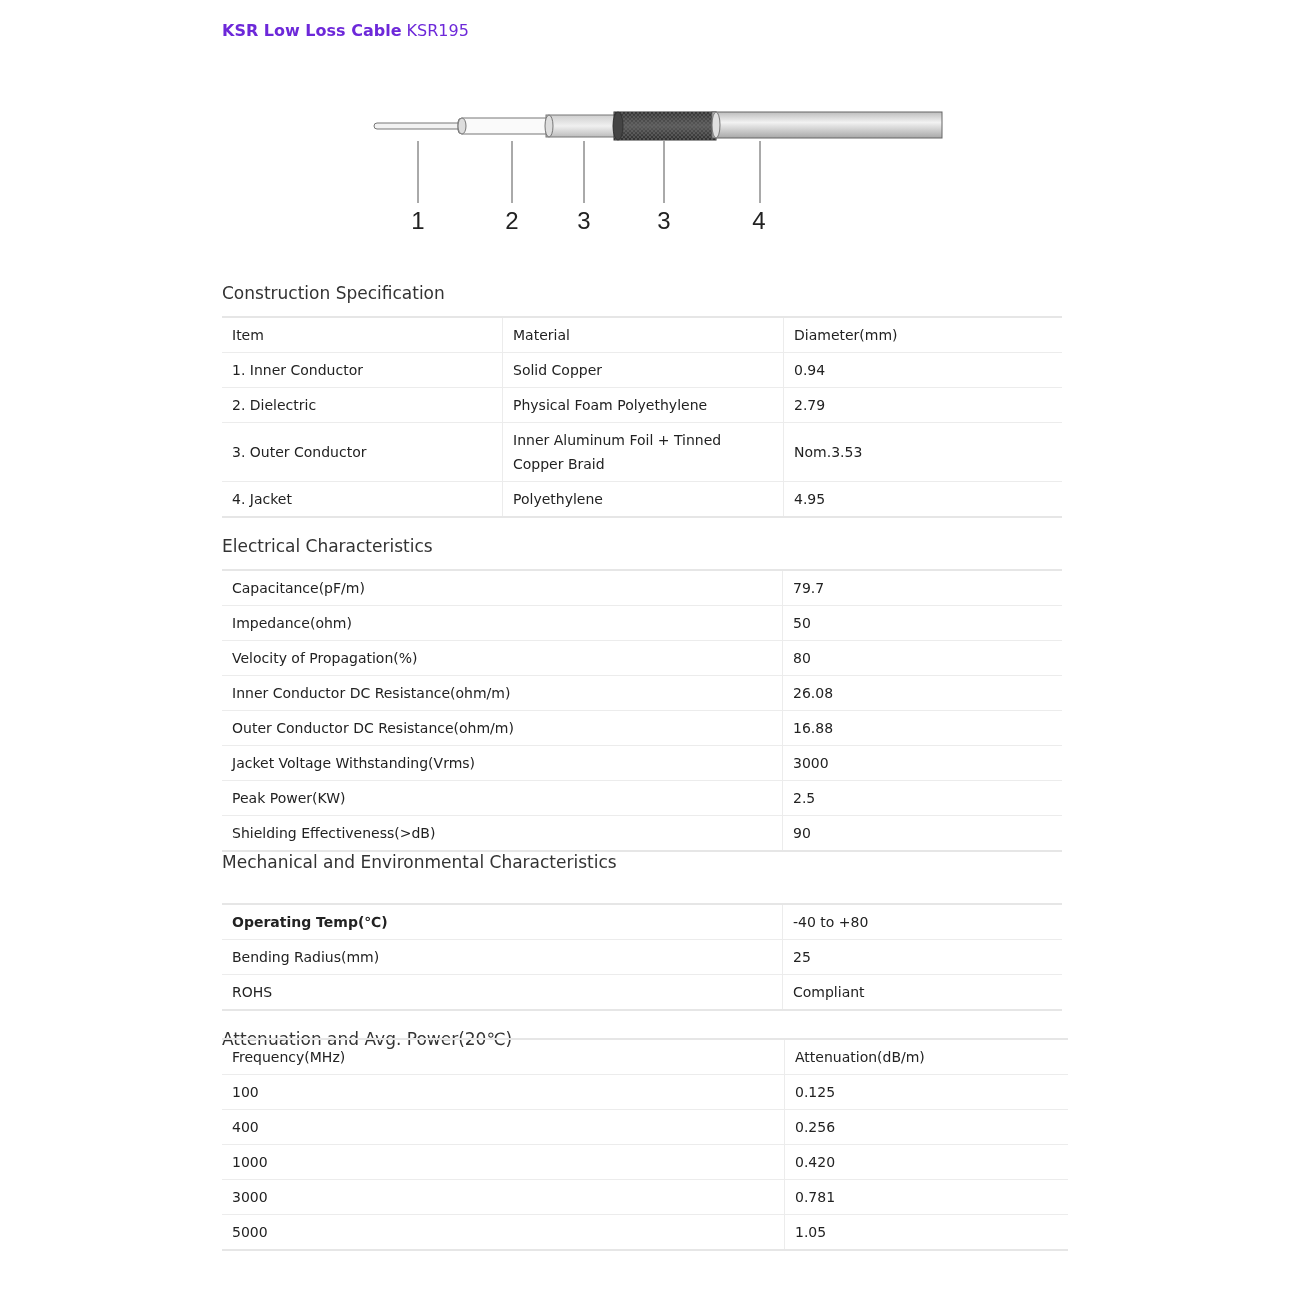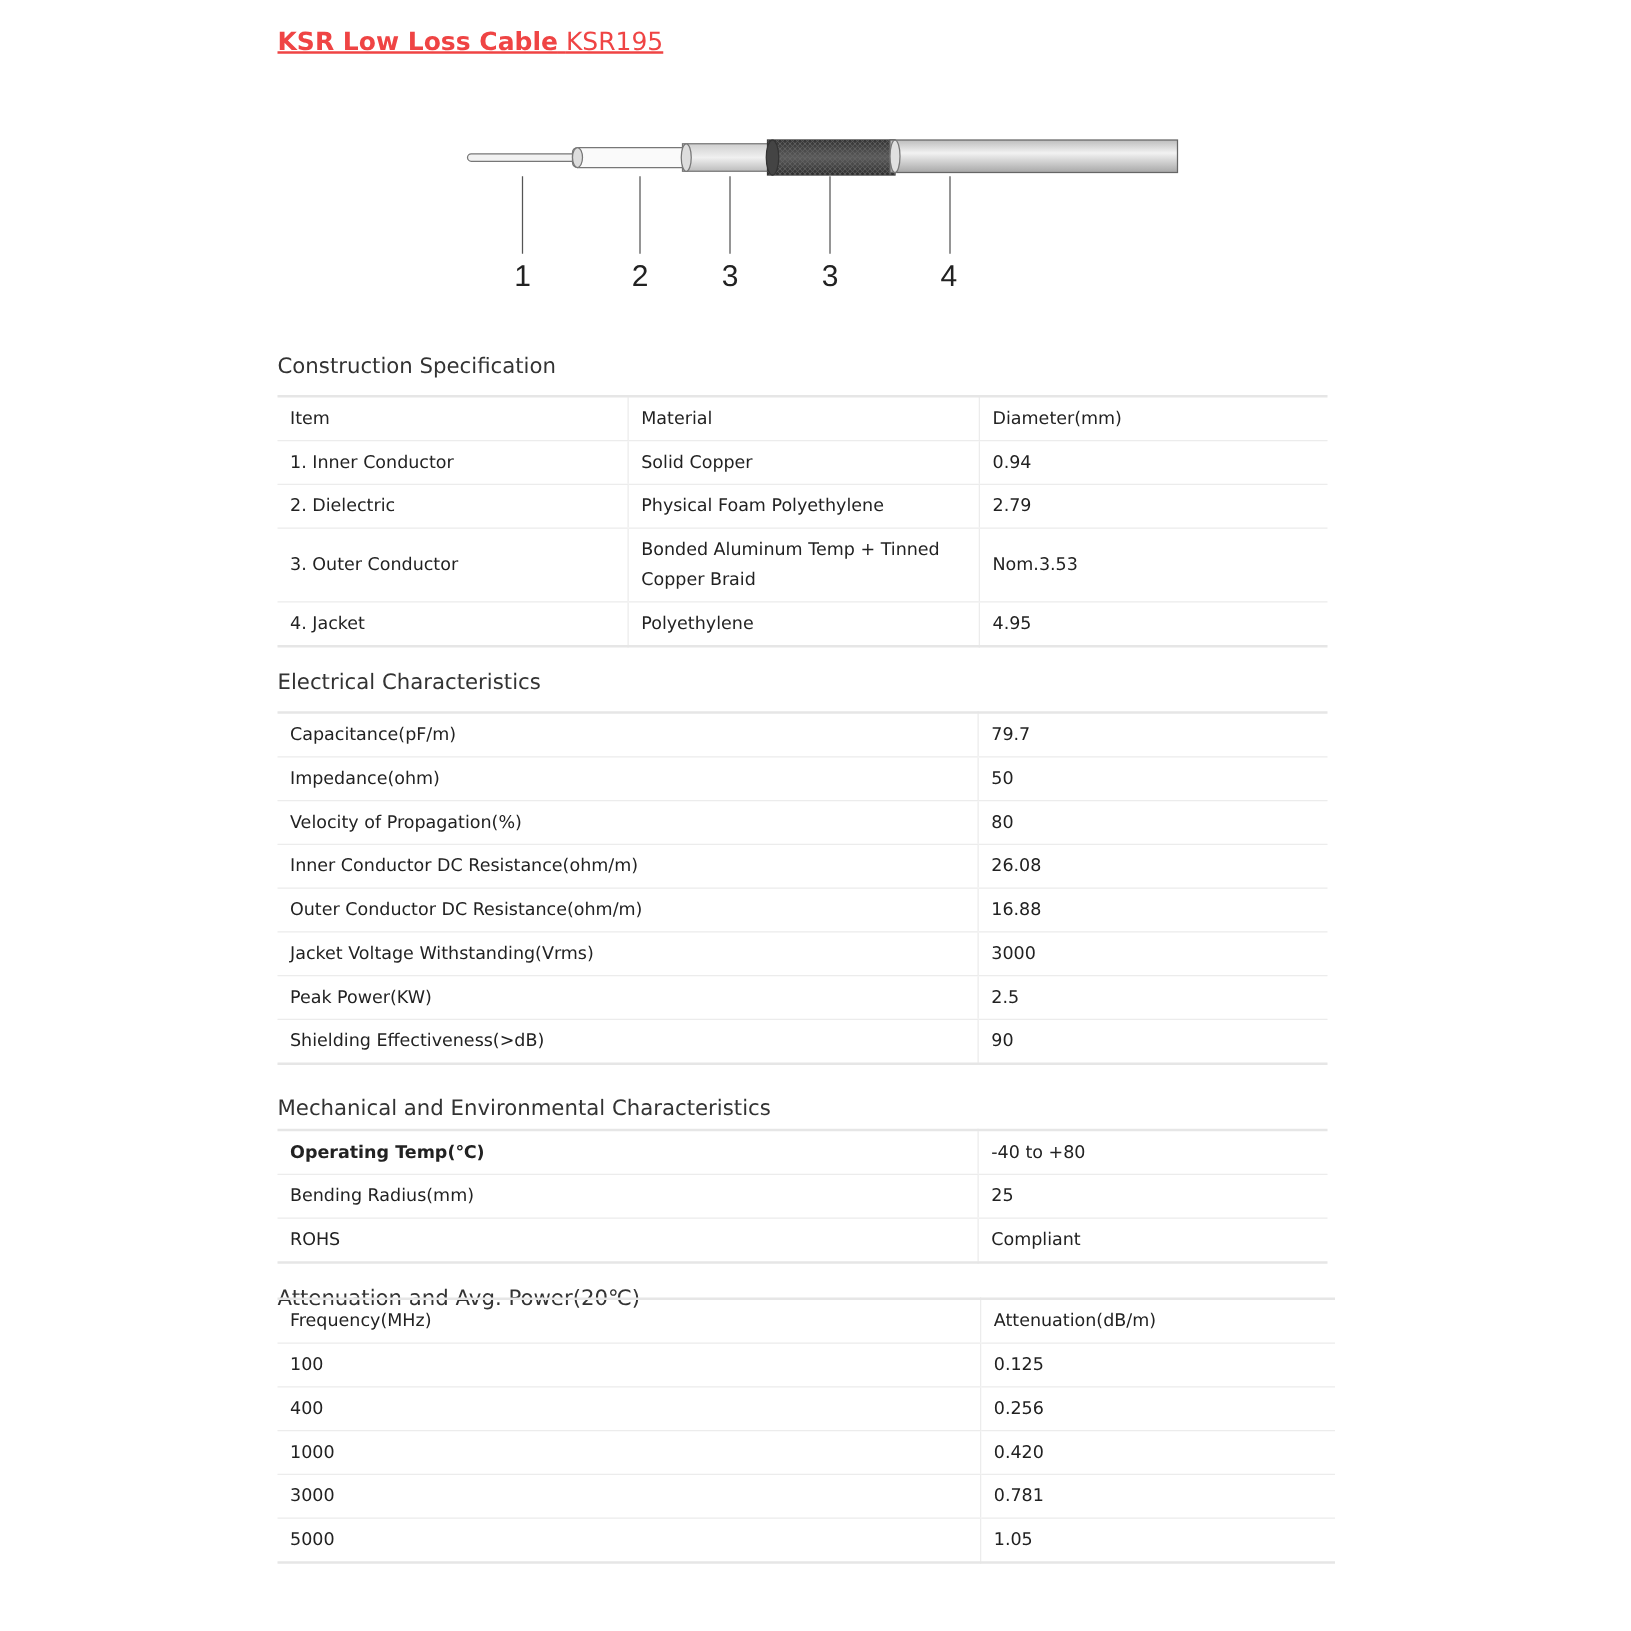"KSR Low Loss Cable KSR195" .title { color: #ef4444 -> #6d28d9; font-size: 20px -> 16px; text-decoration: underline -> none }
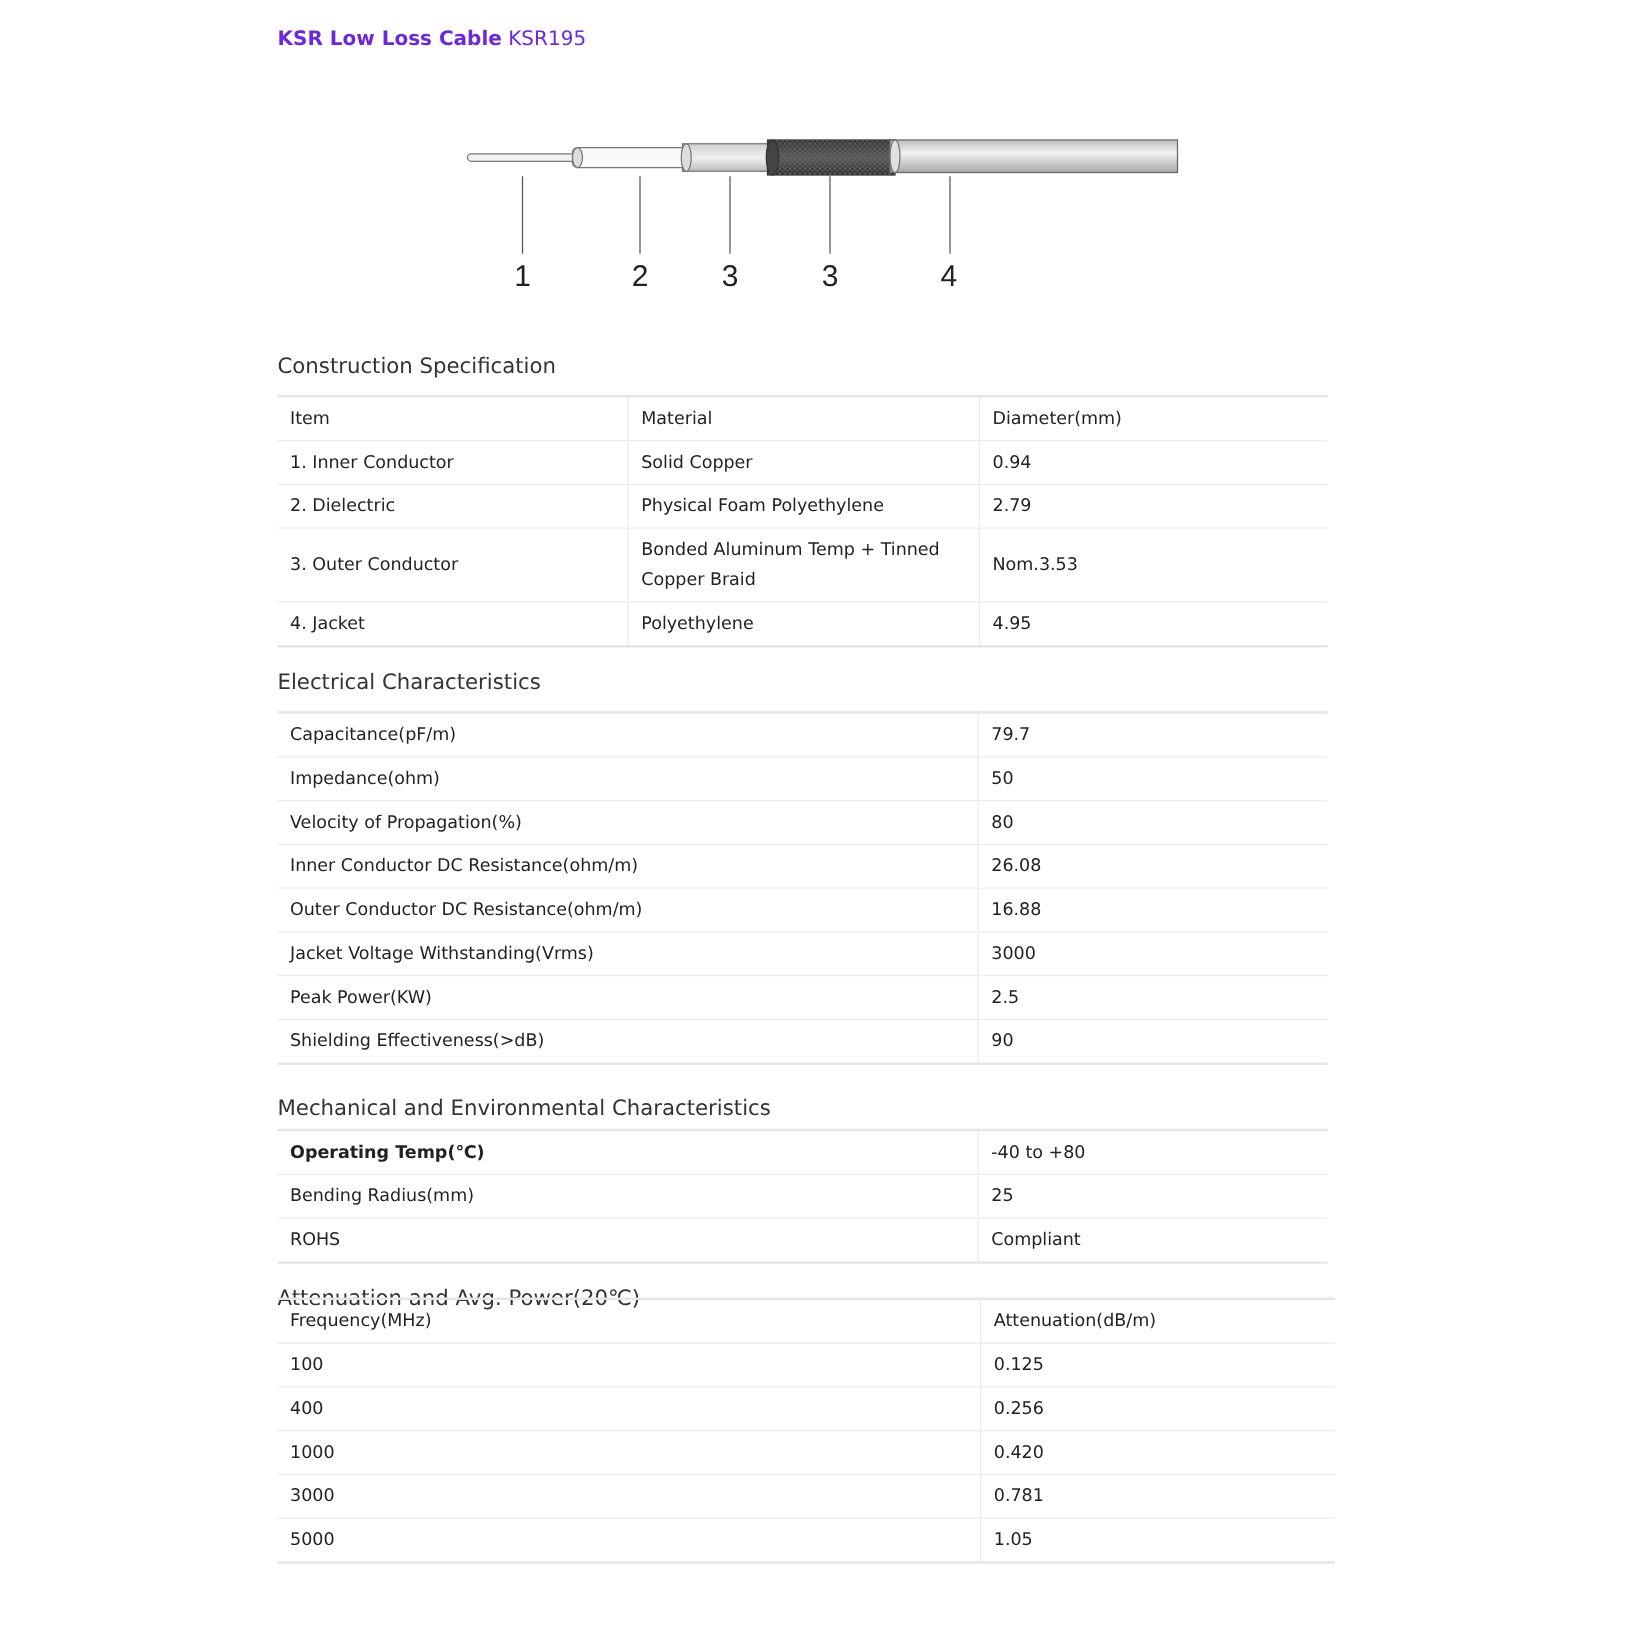"Bonded Aluminum Temp + Tinned" td { text: Bonded Aluminum Temp -> Inner Aluminum Foil }
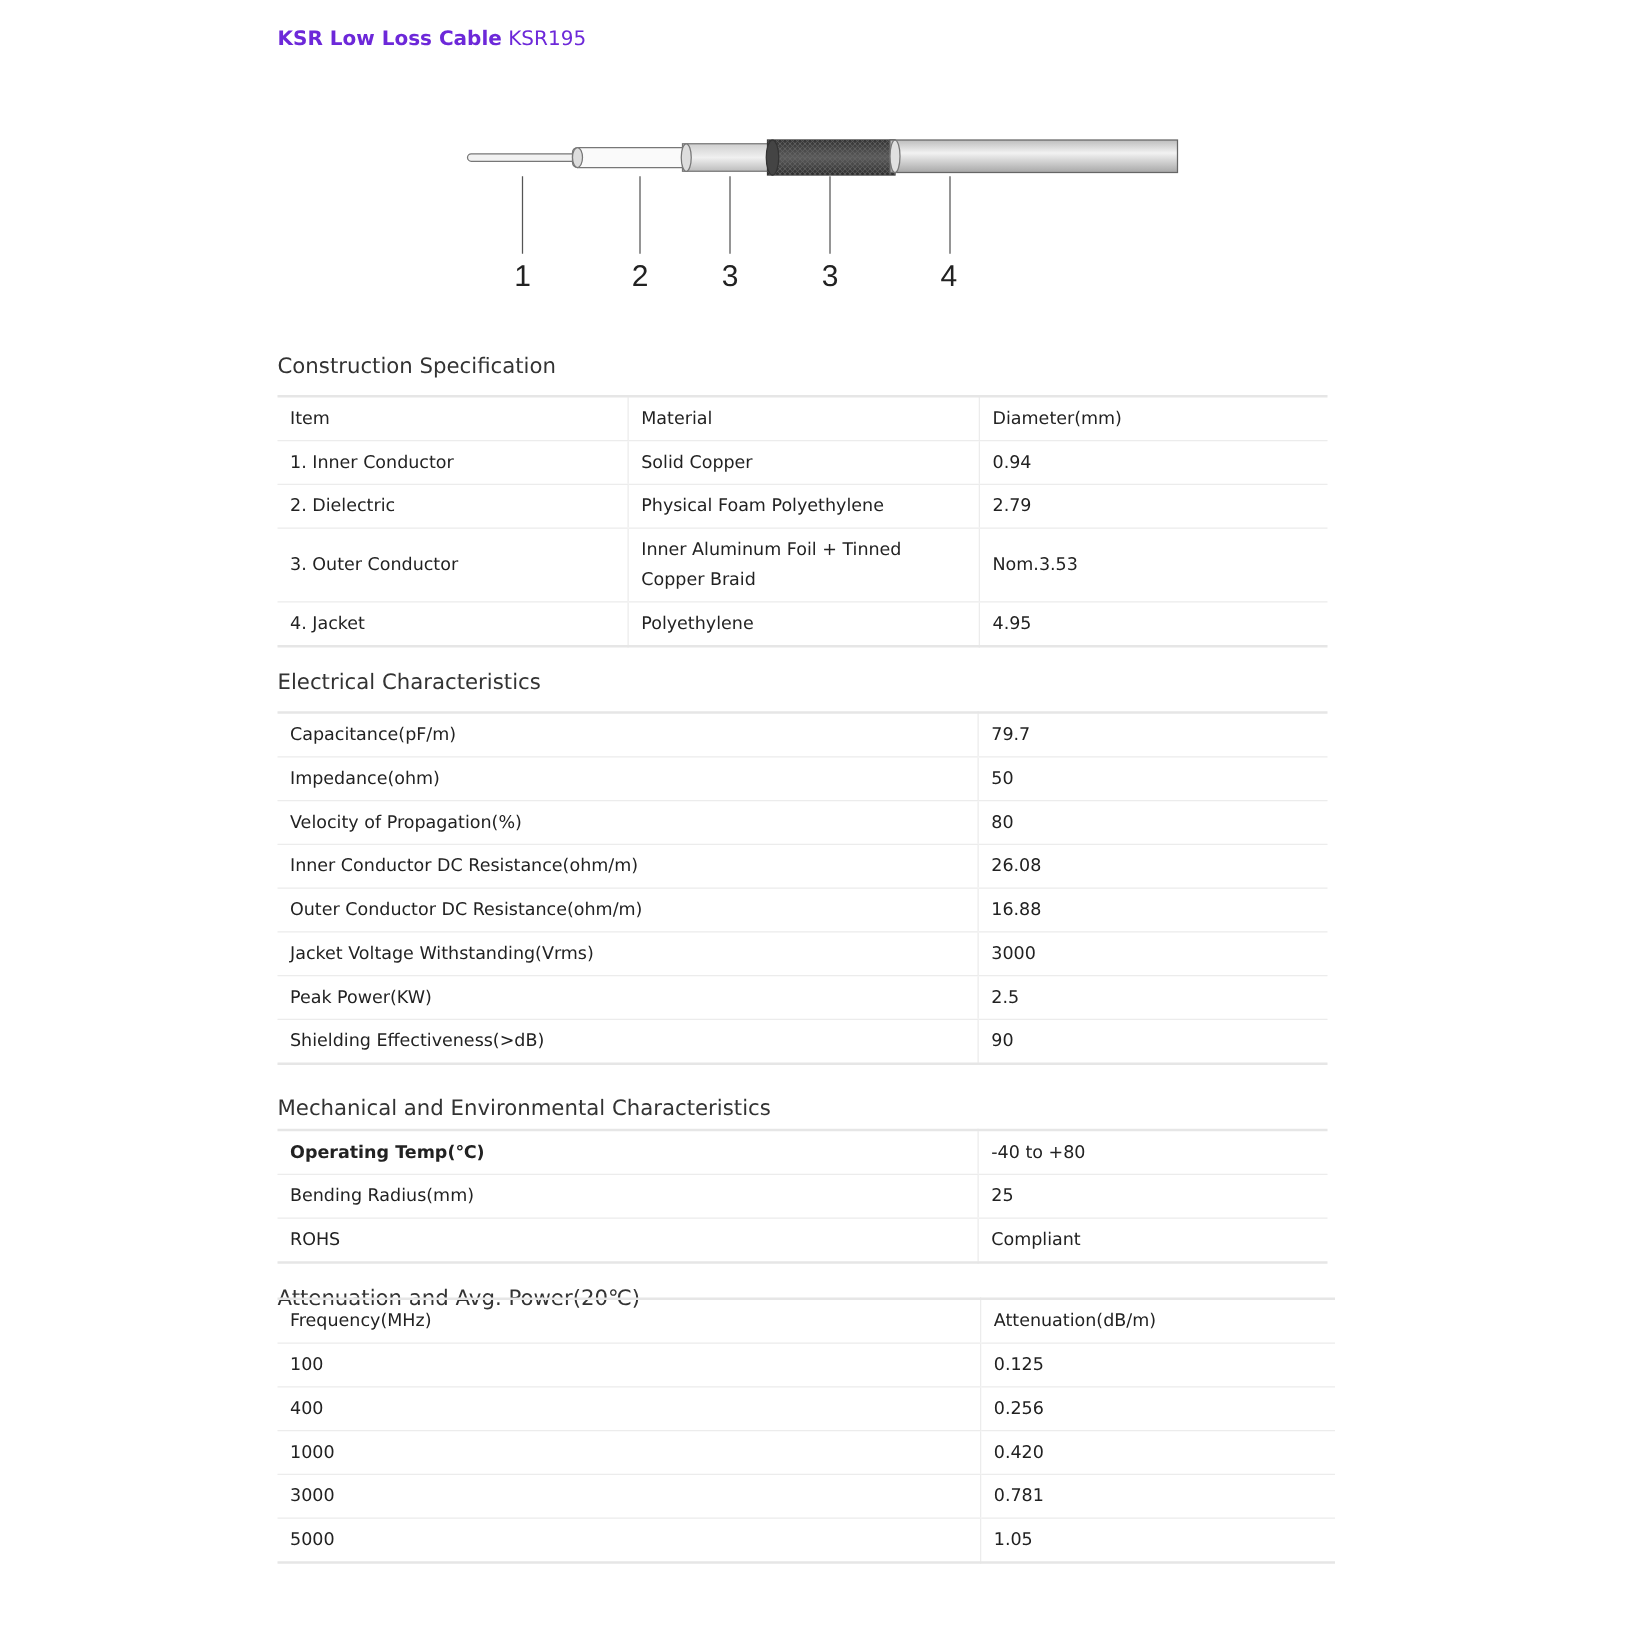"Mechanical and Environmental" div.section-title { top: 877px -> 852px }
